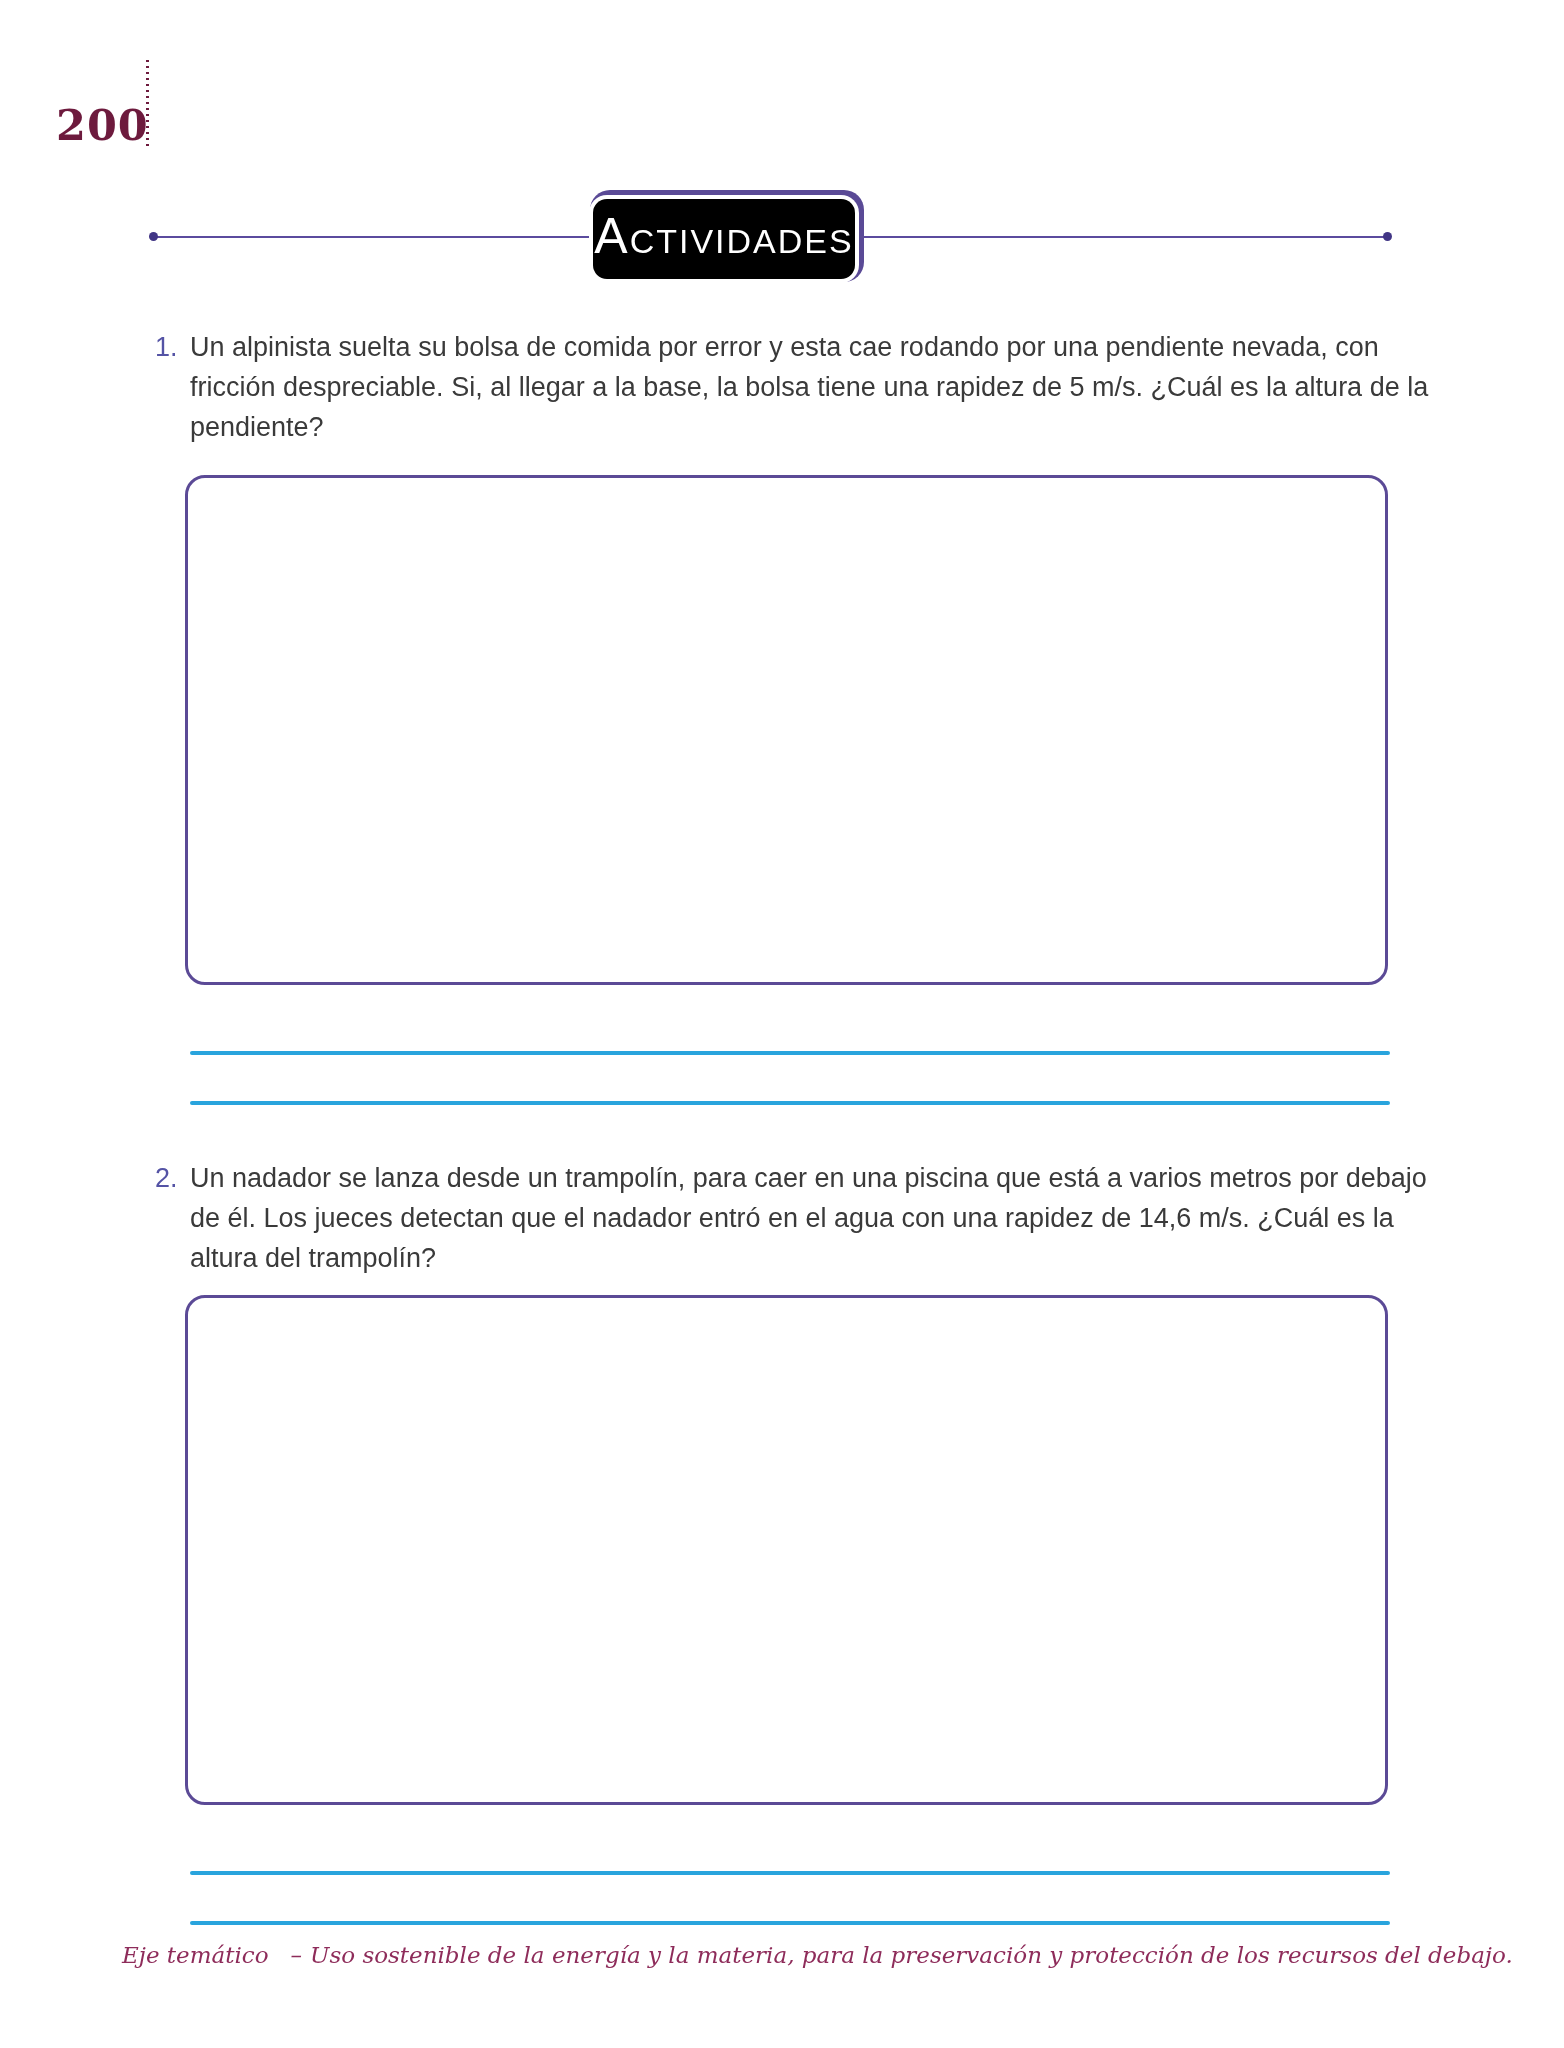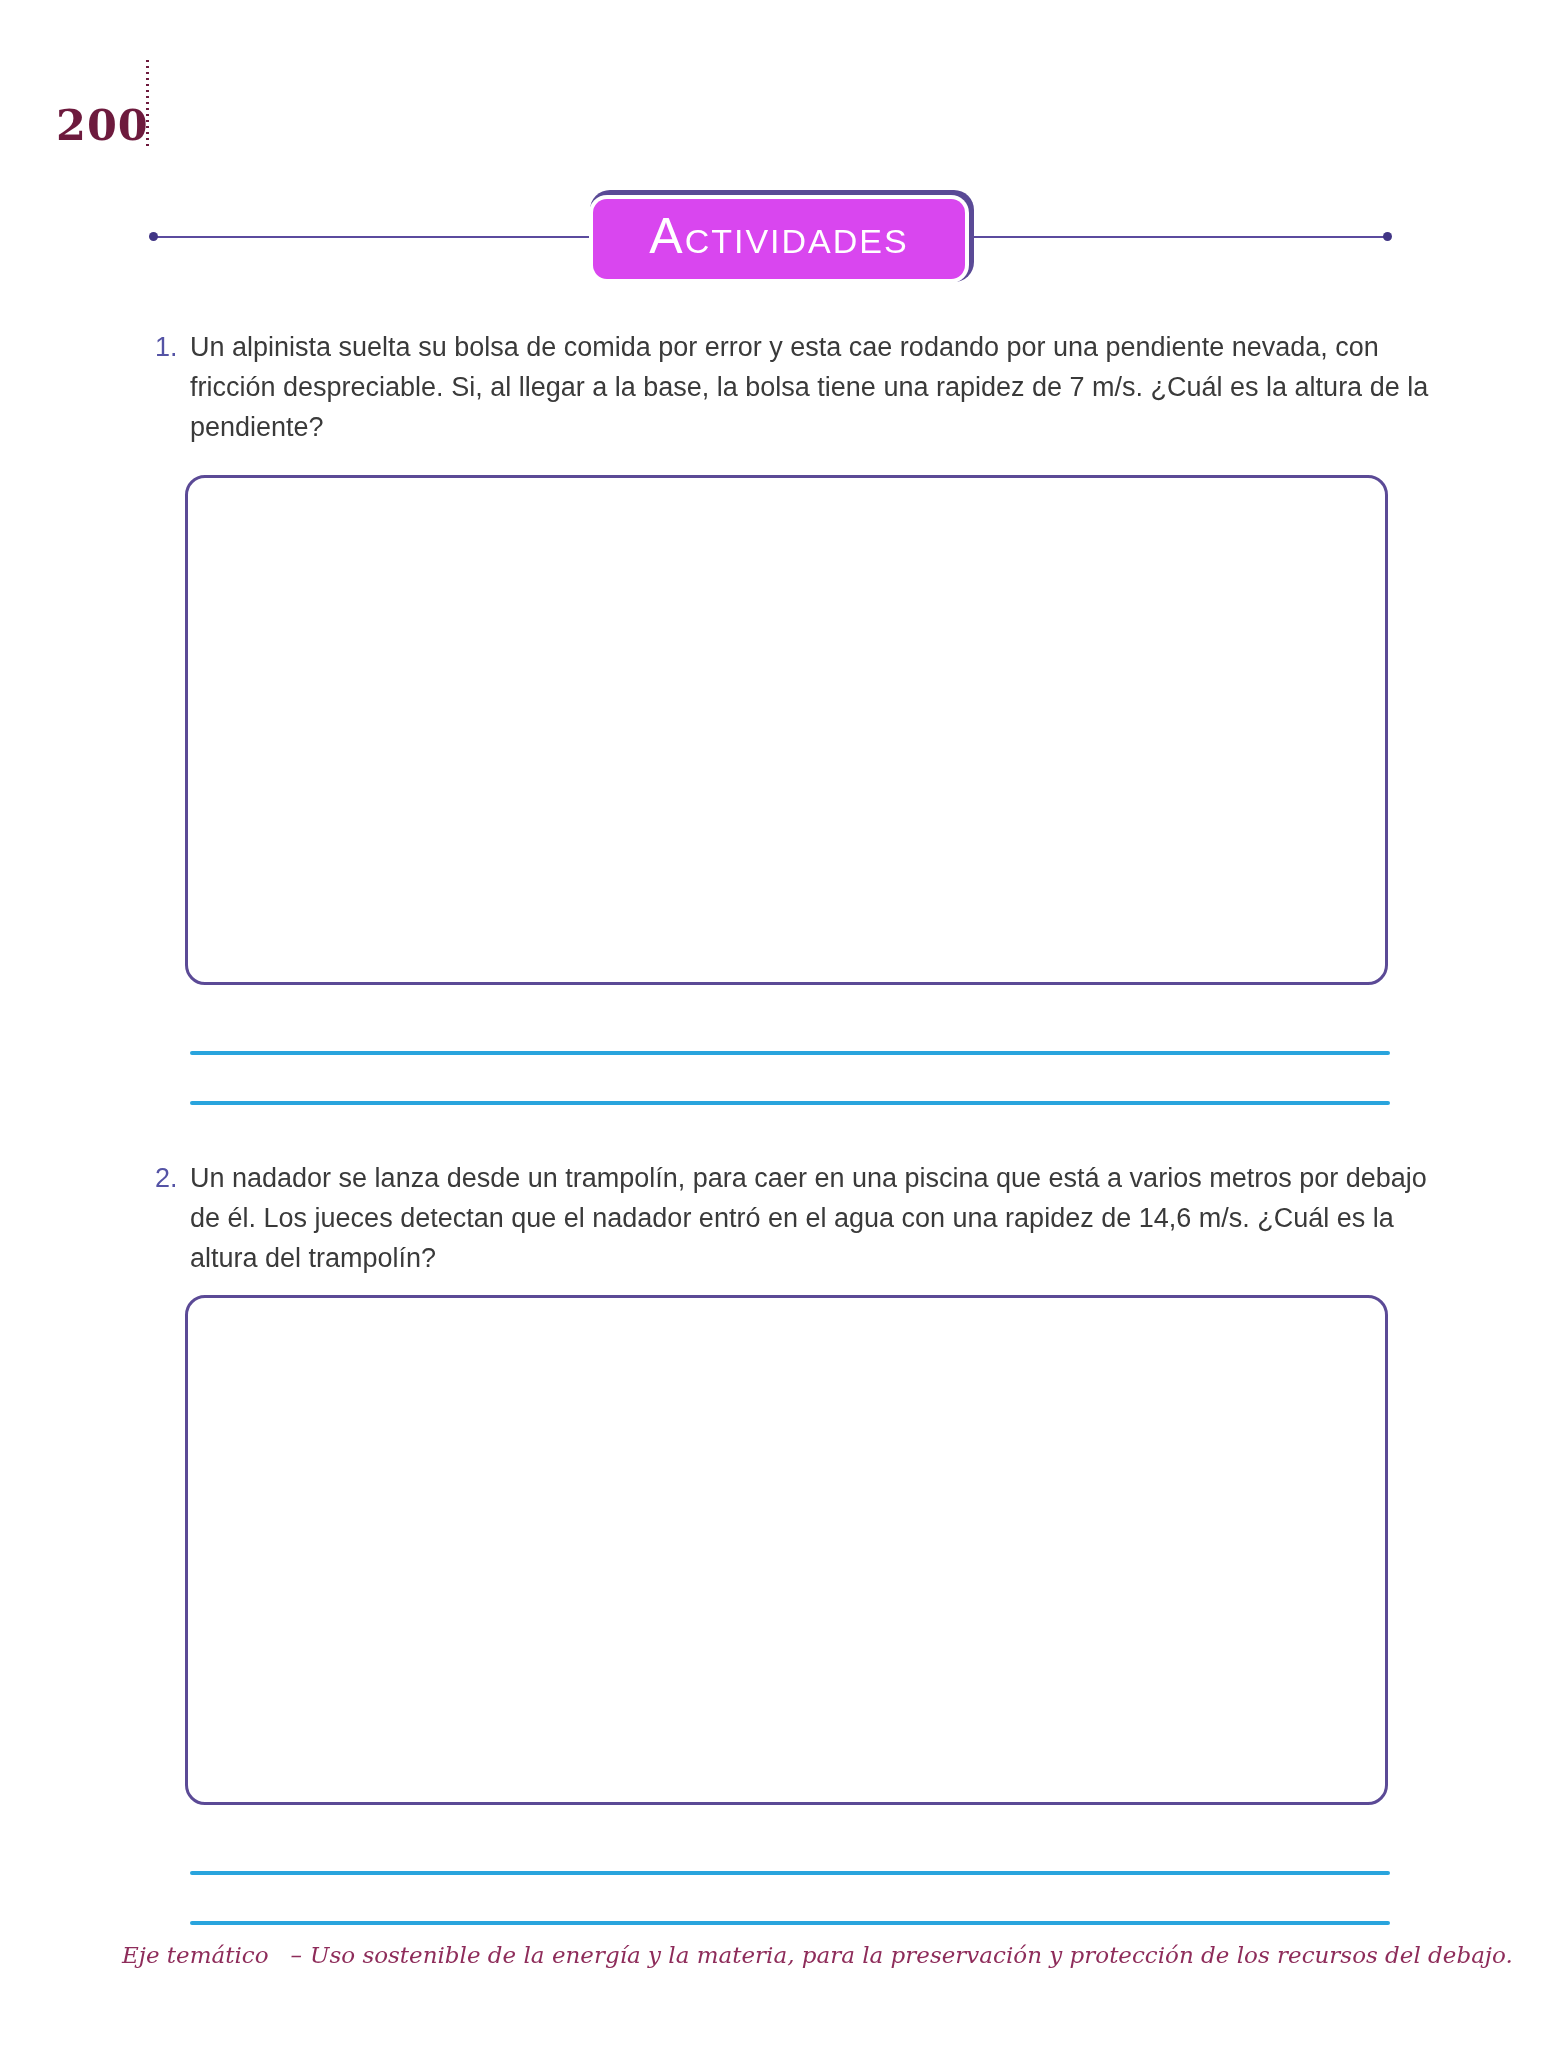"ACTIVIDADES" .activities-badge { background: #d946ef -> #000000; width: 372px -> 262px }
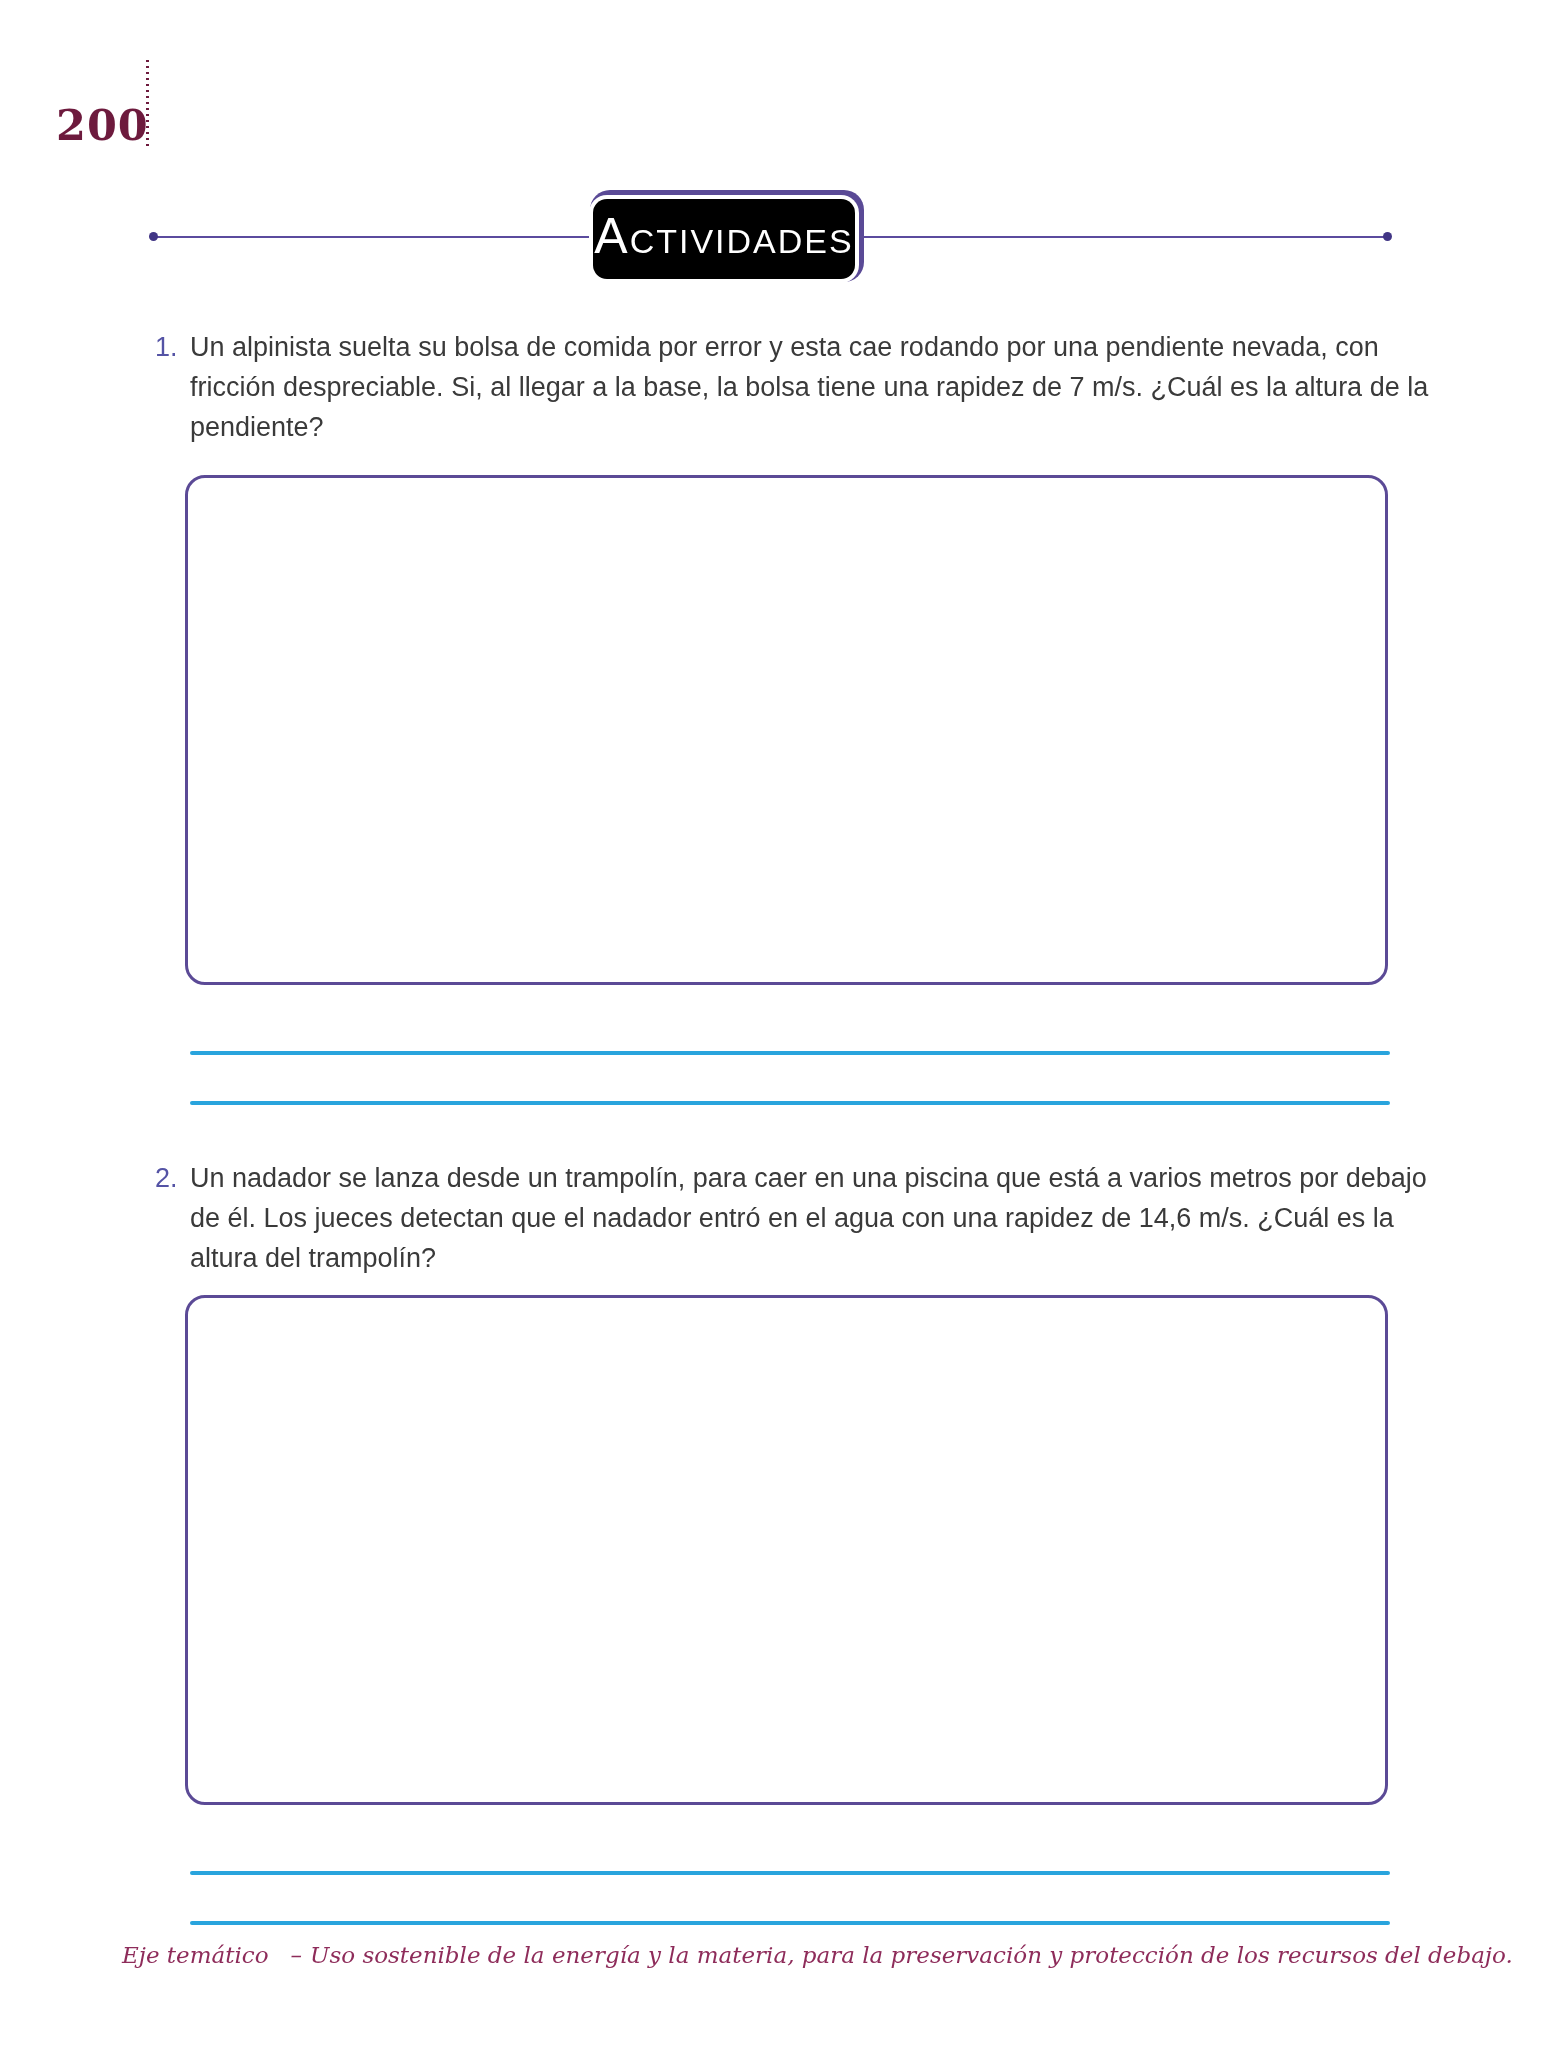"Un alpinista suelta su bolsa" div.q-text { text: 7 -> 5 }
